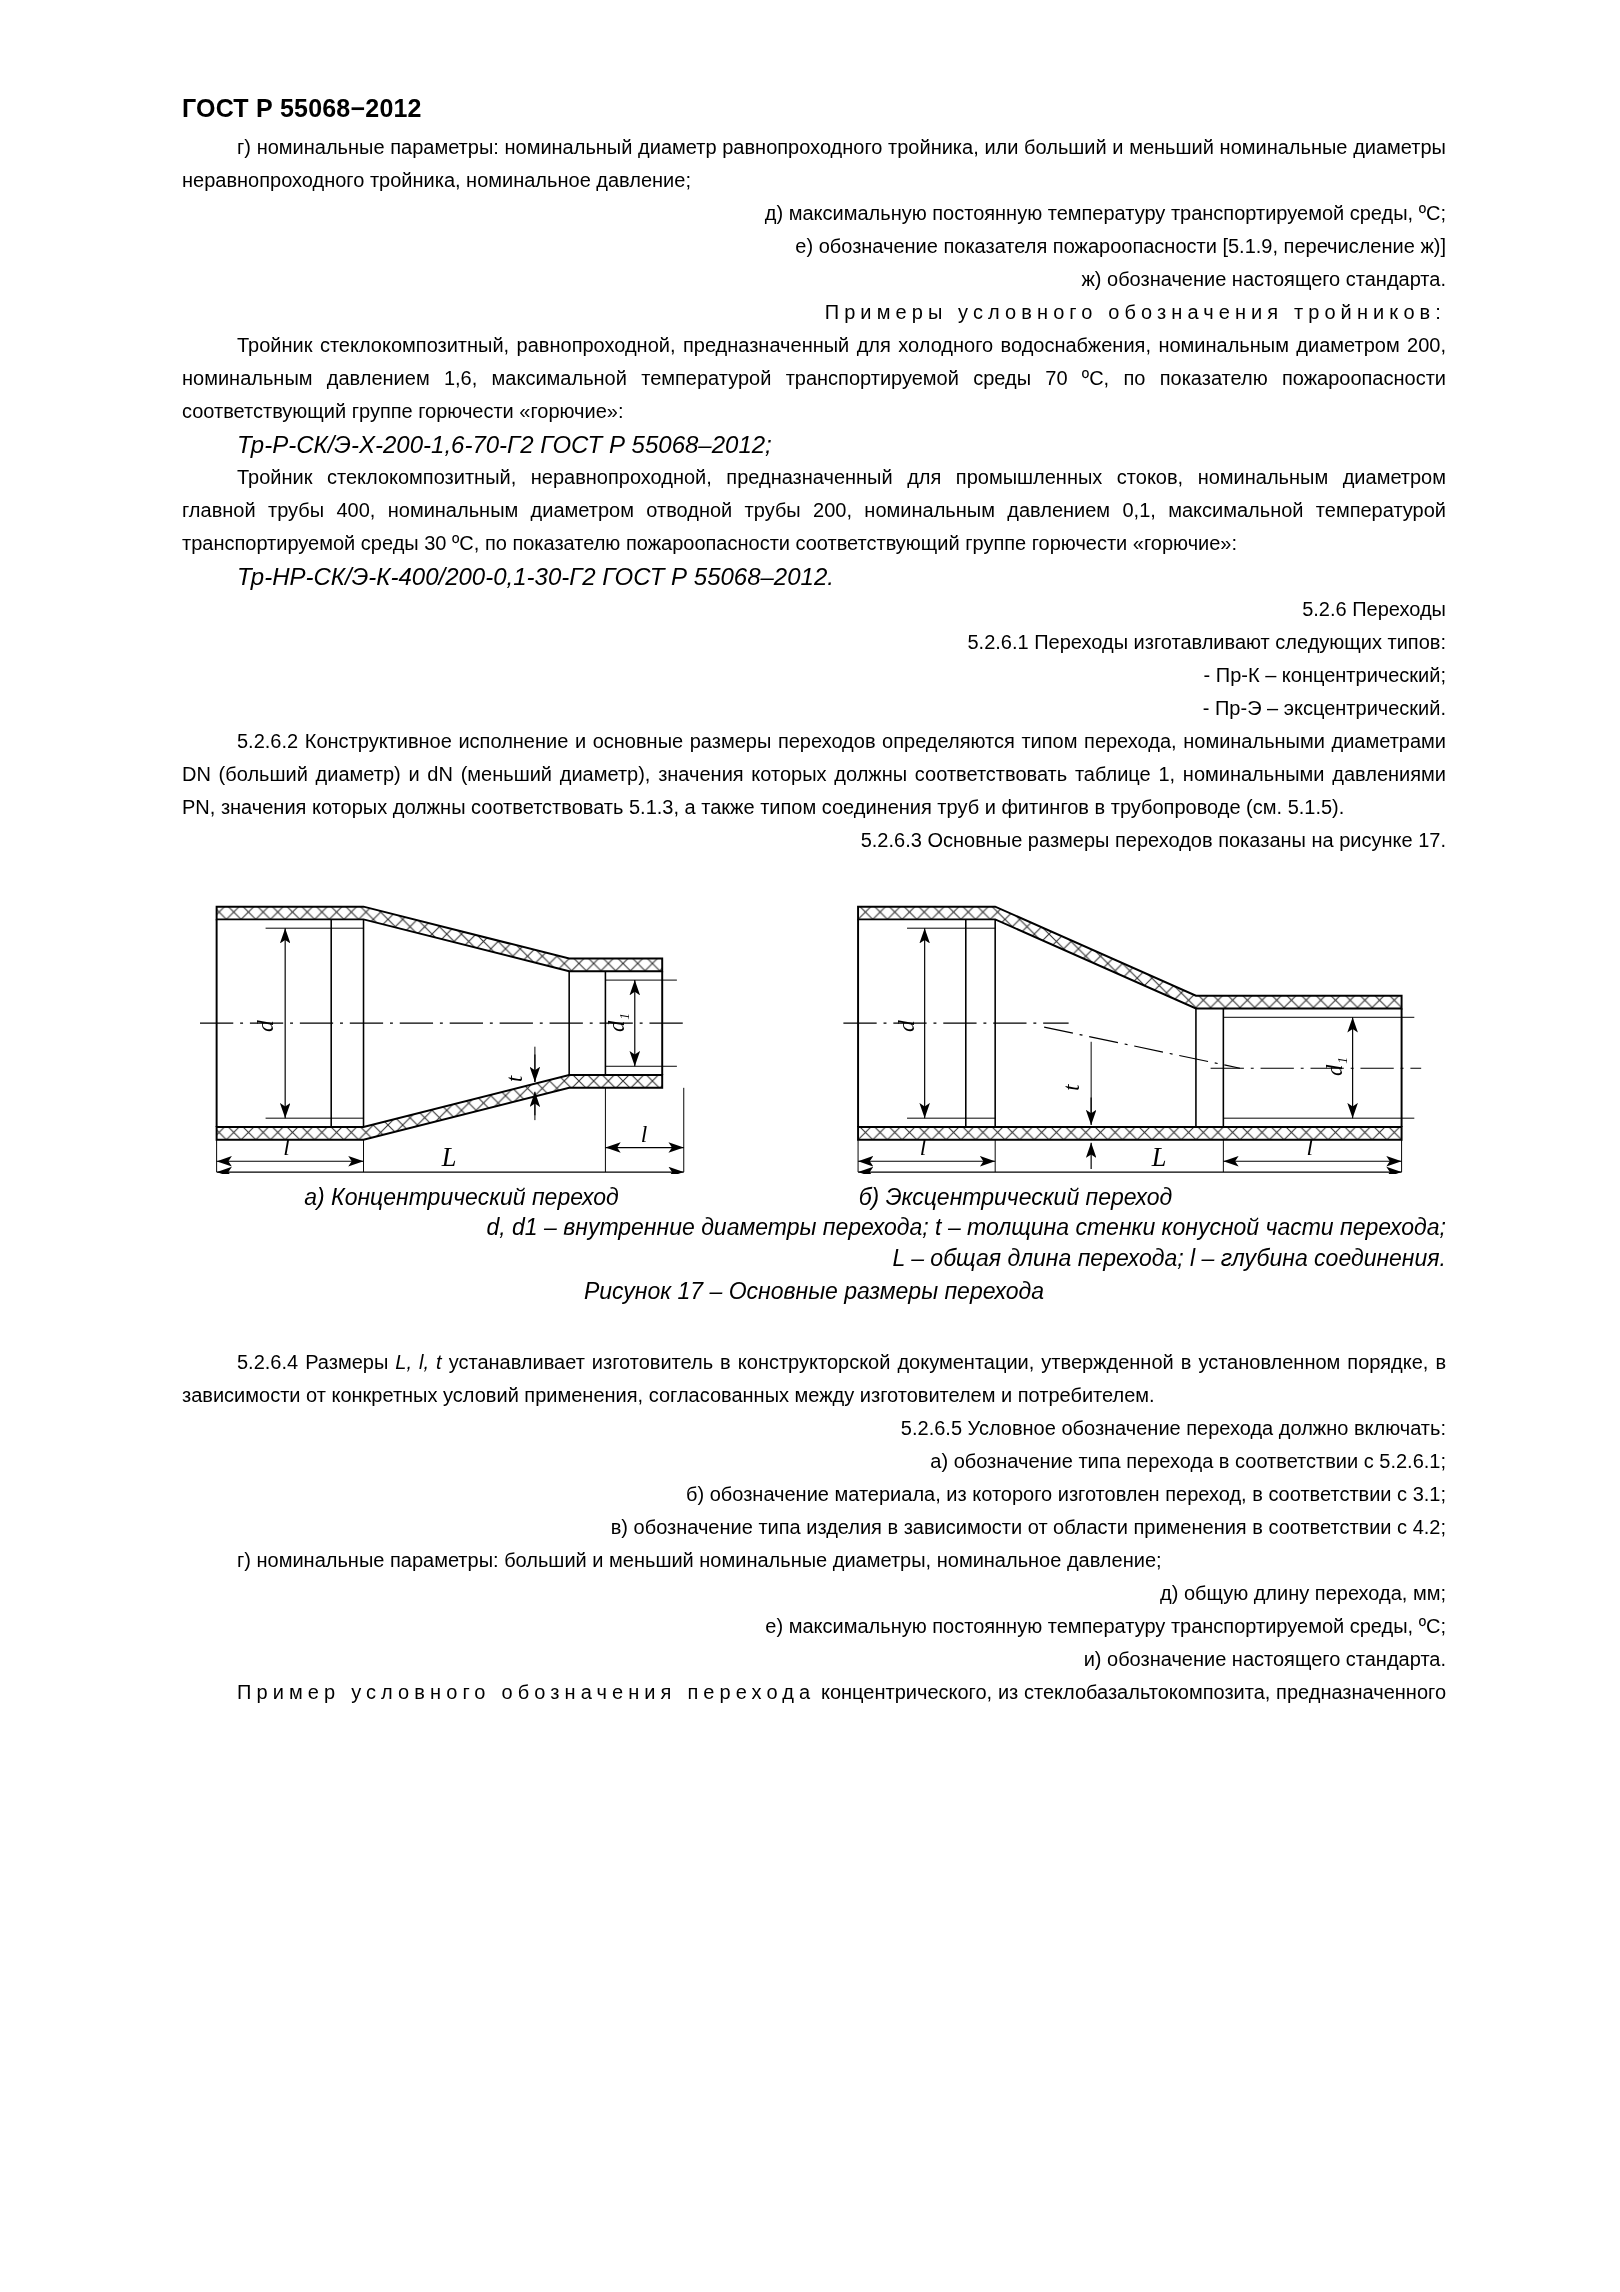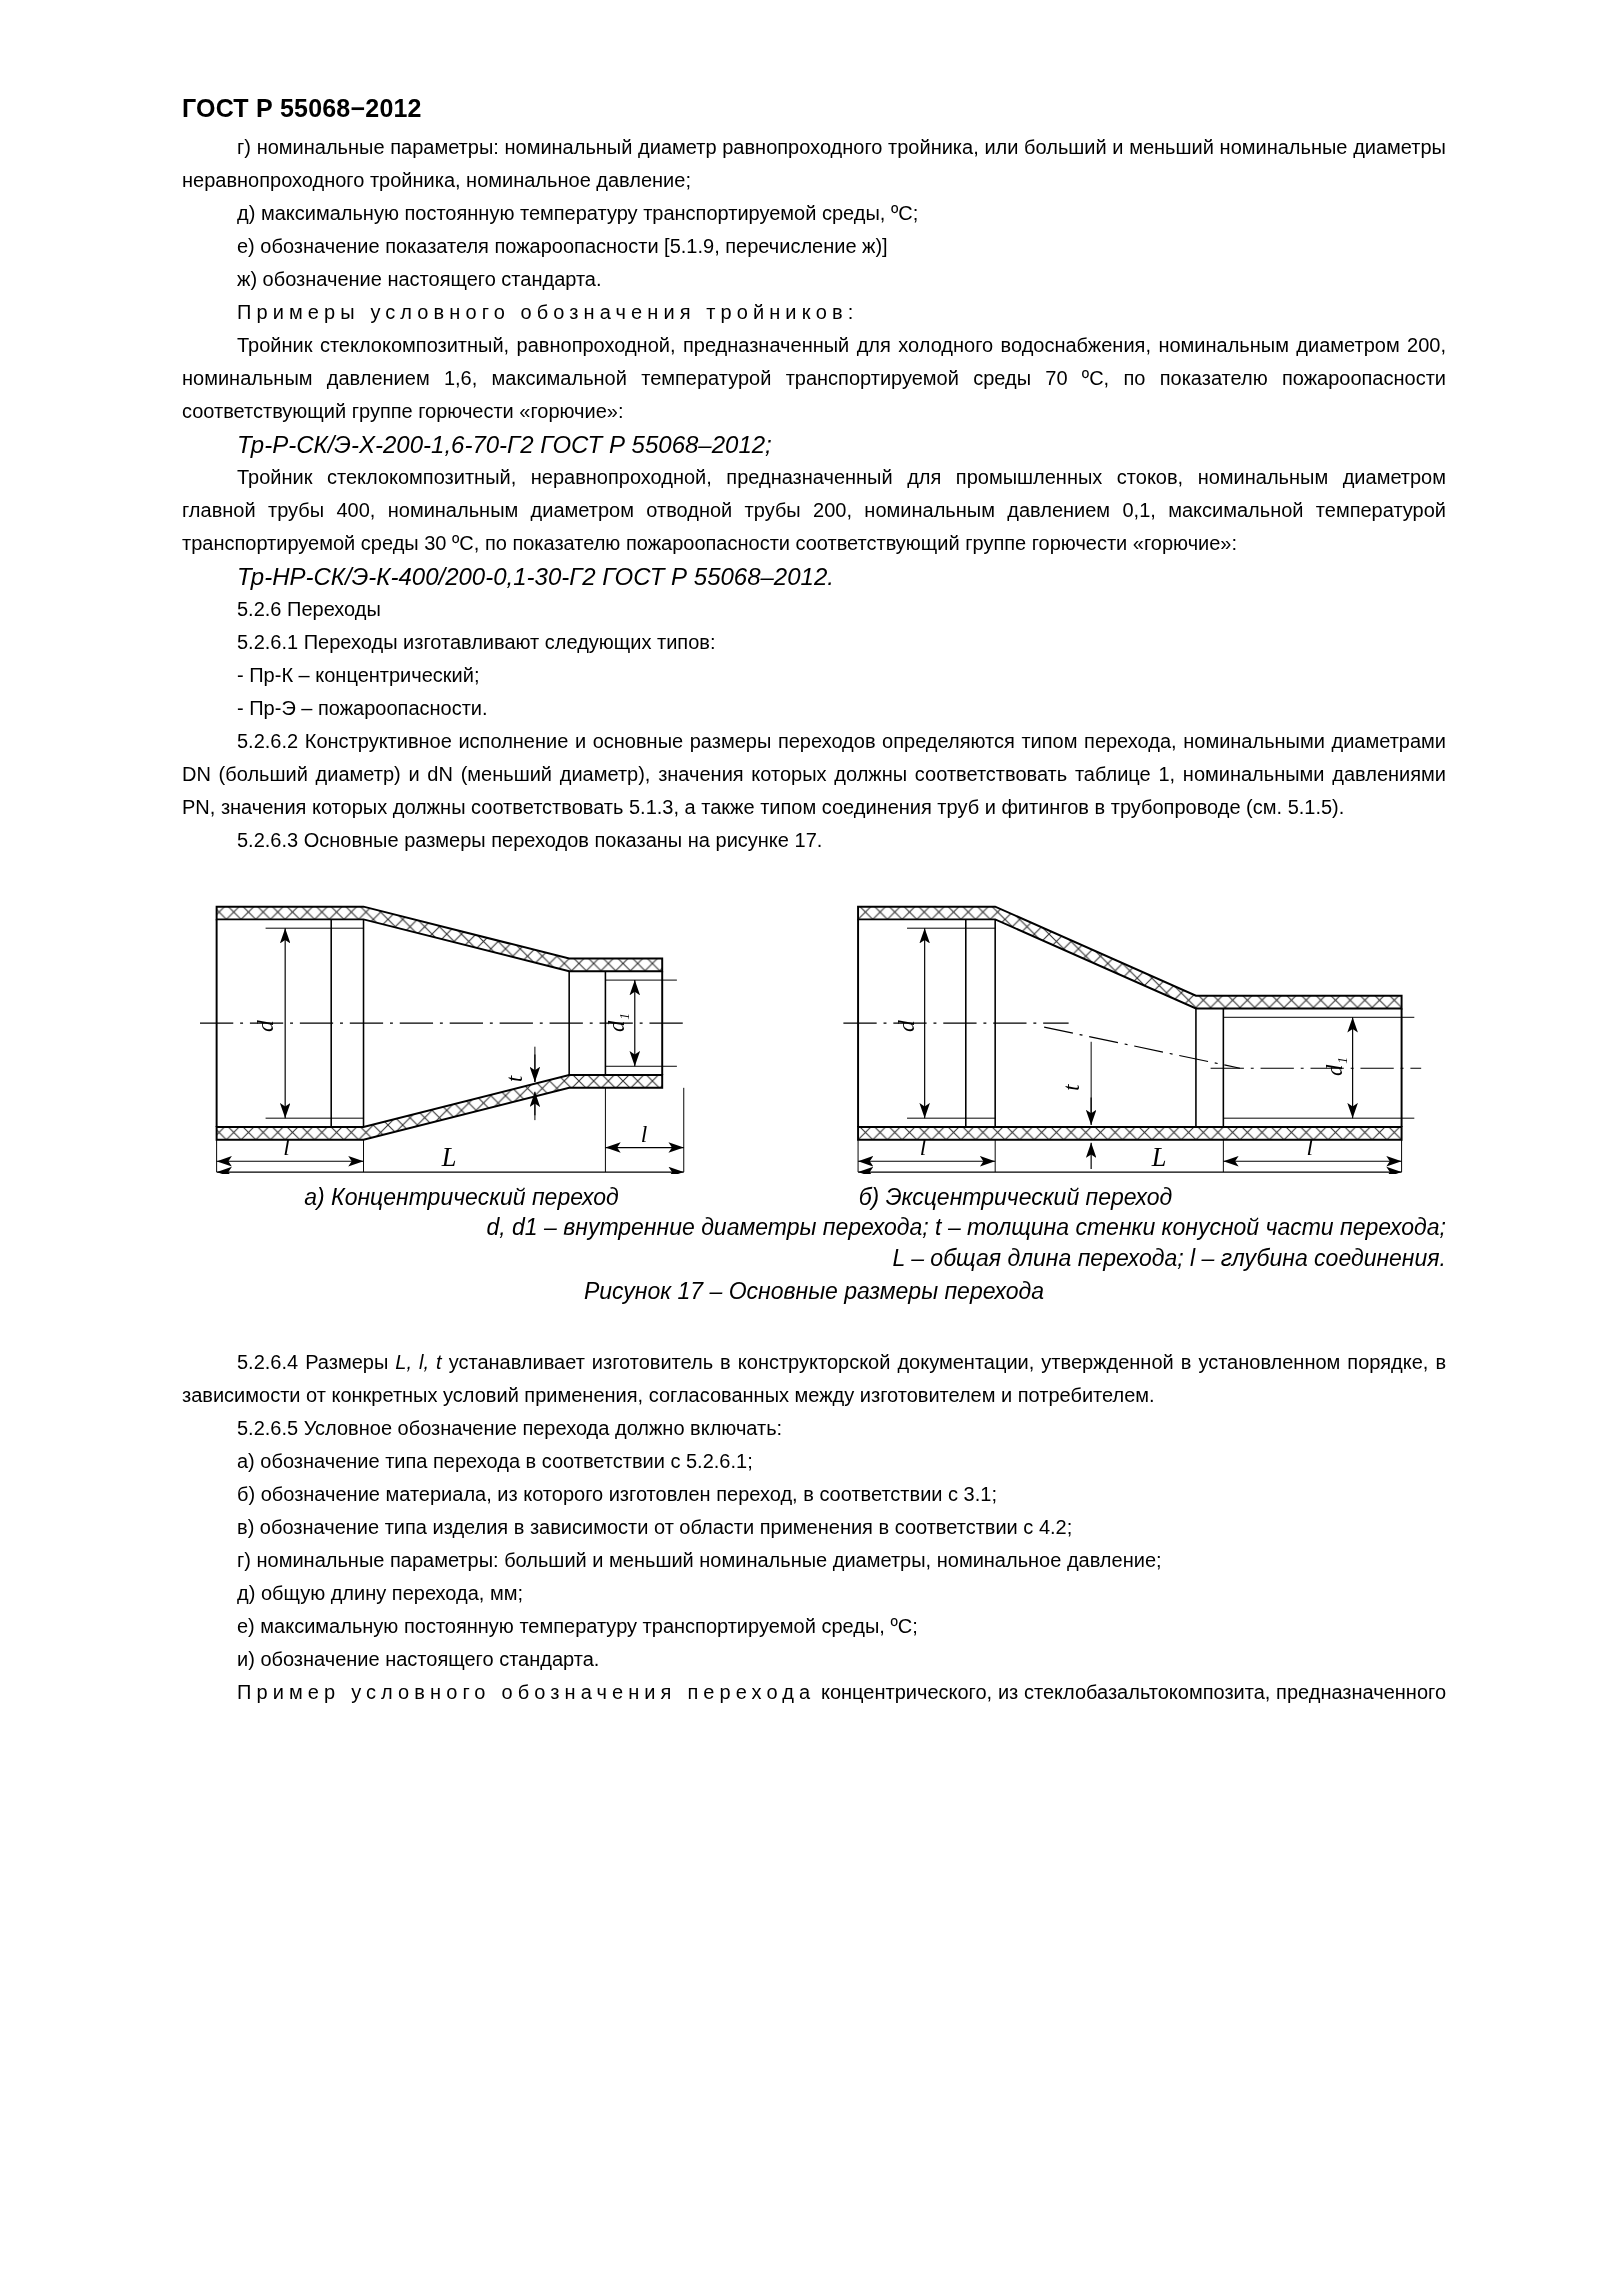"д) максимальную постоянную температуру" .para.nojust { text-align: left -> right }
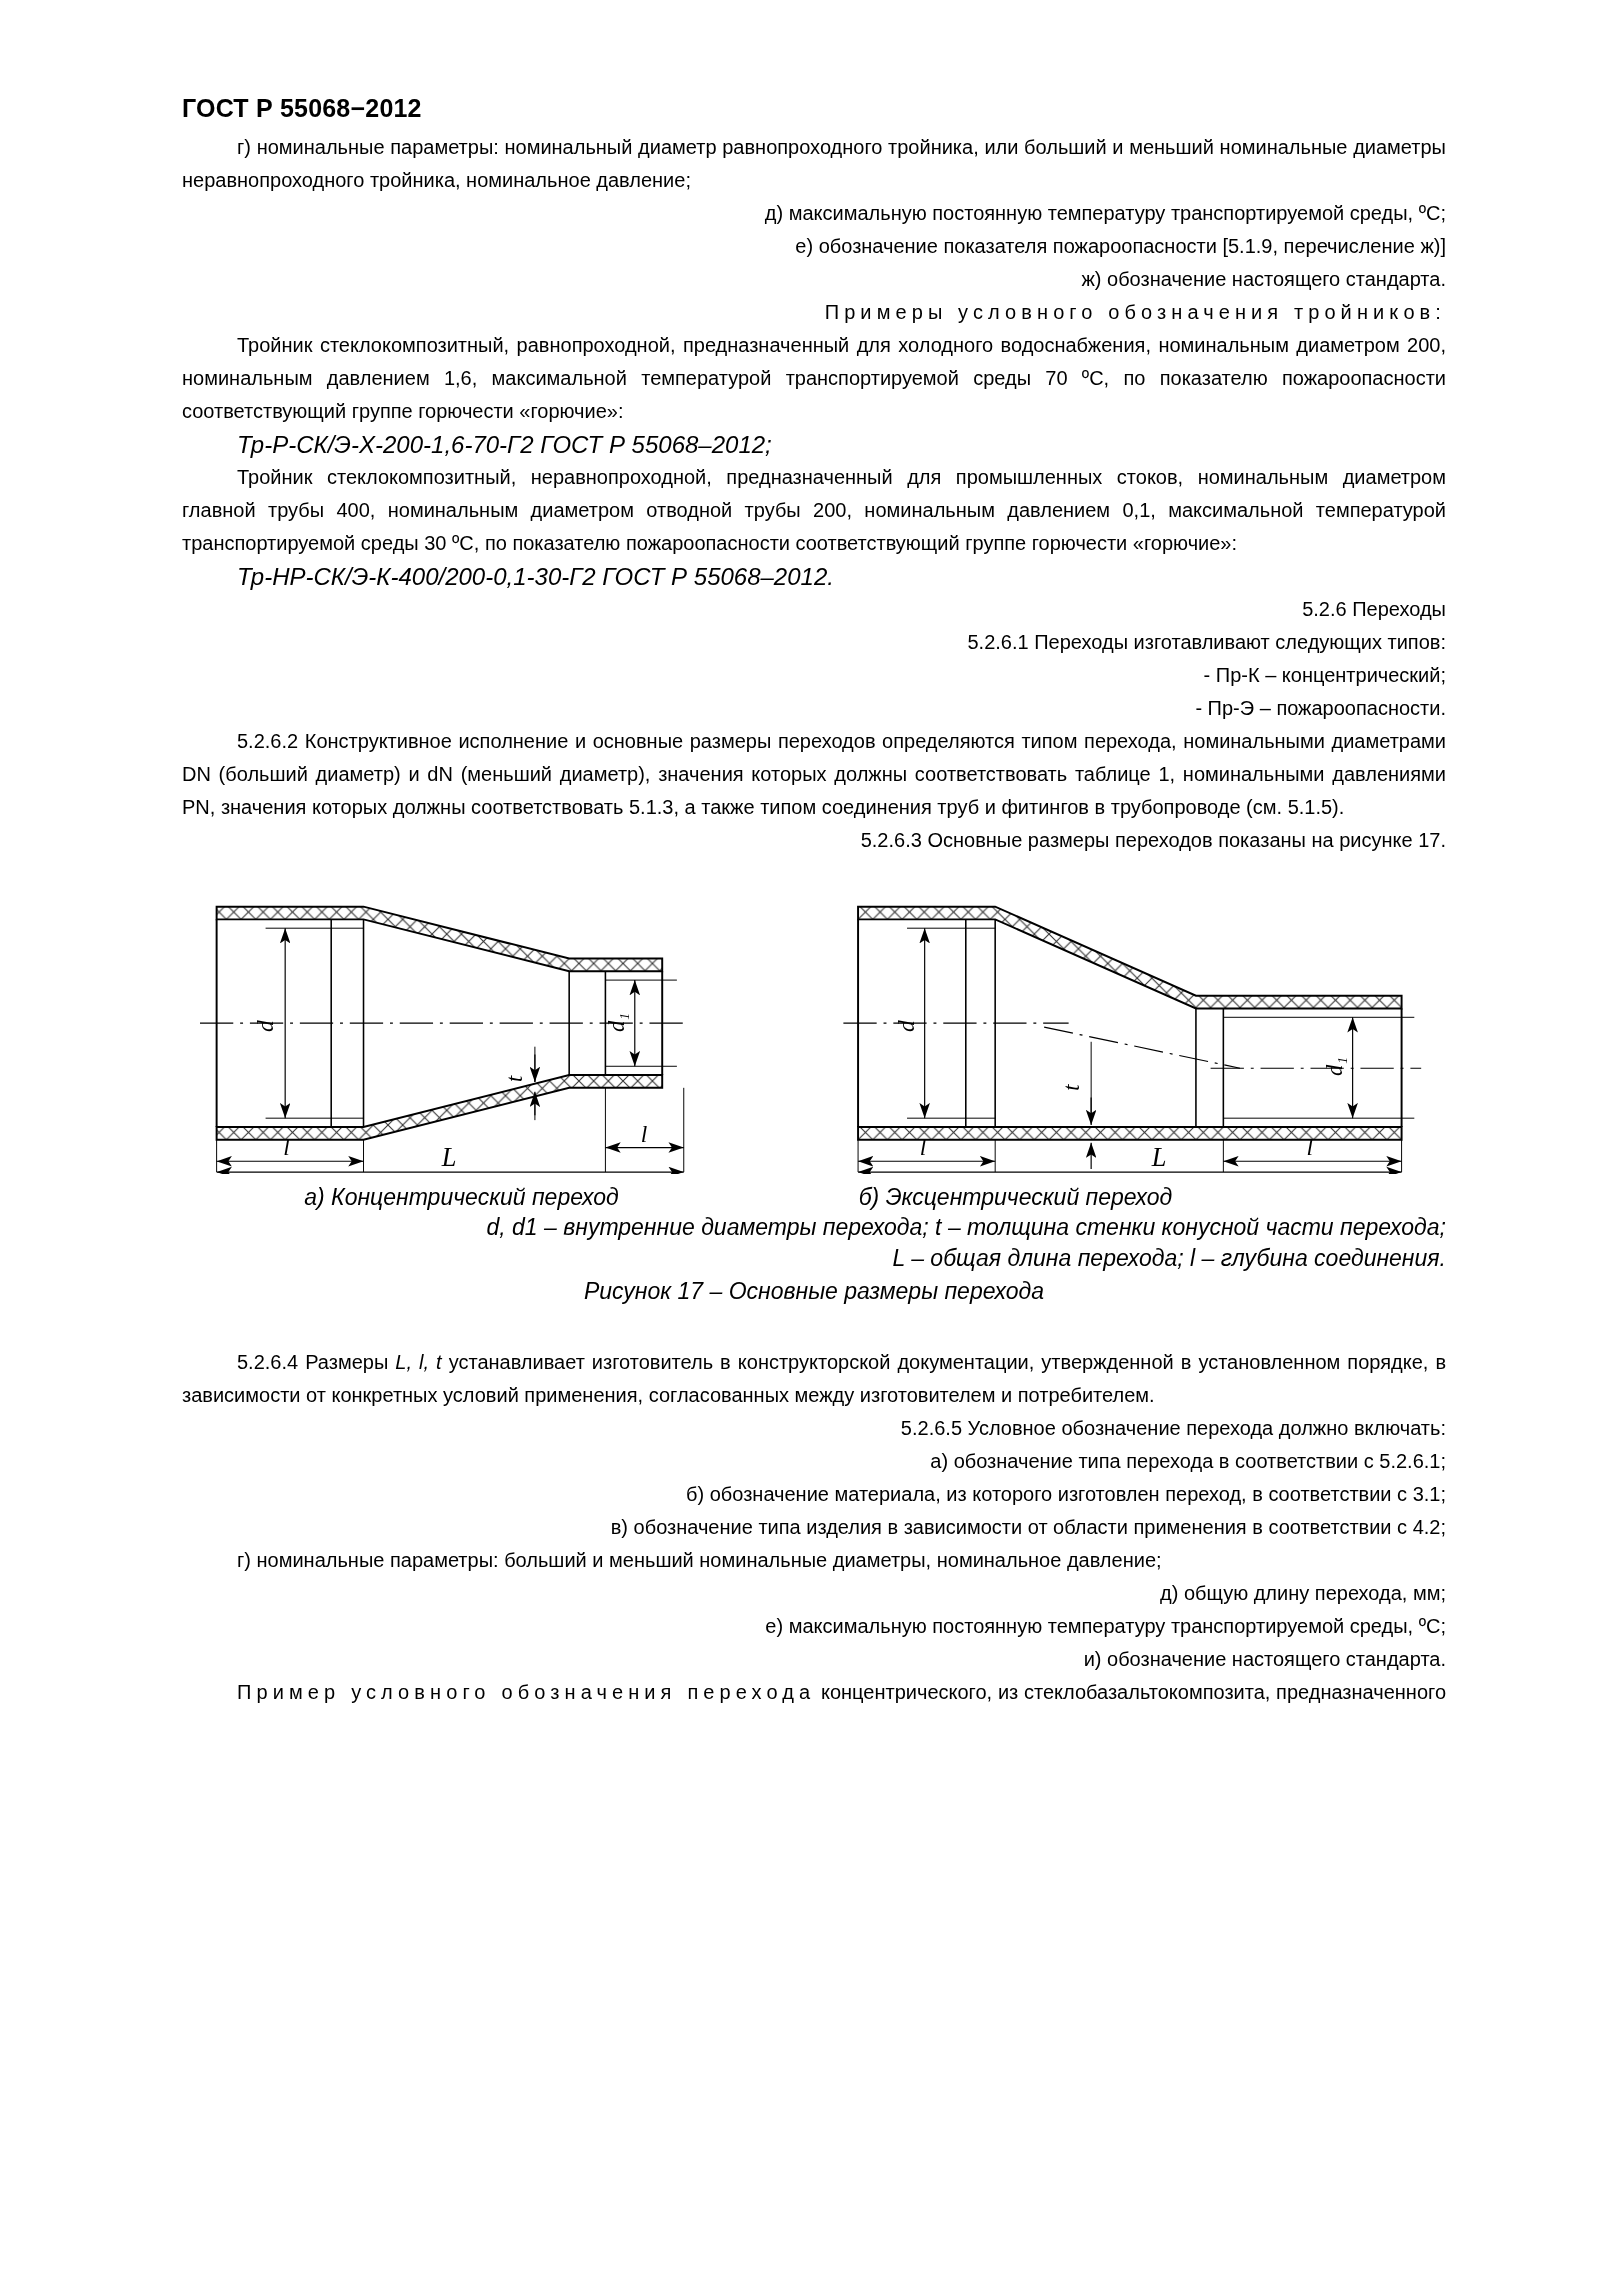"- Пр-Э – пожароопасности." p.para { text: пожароопасности -> эксцентрический }
